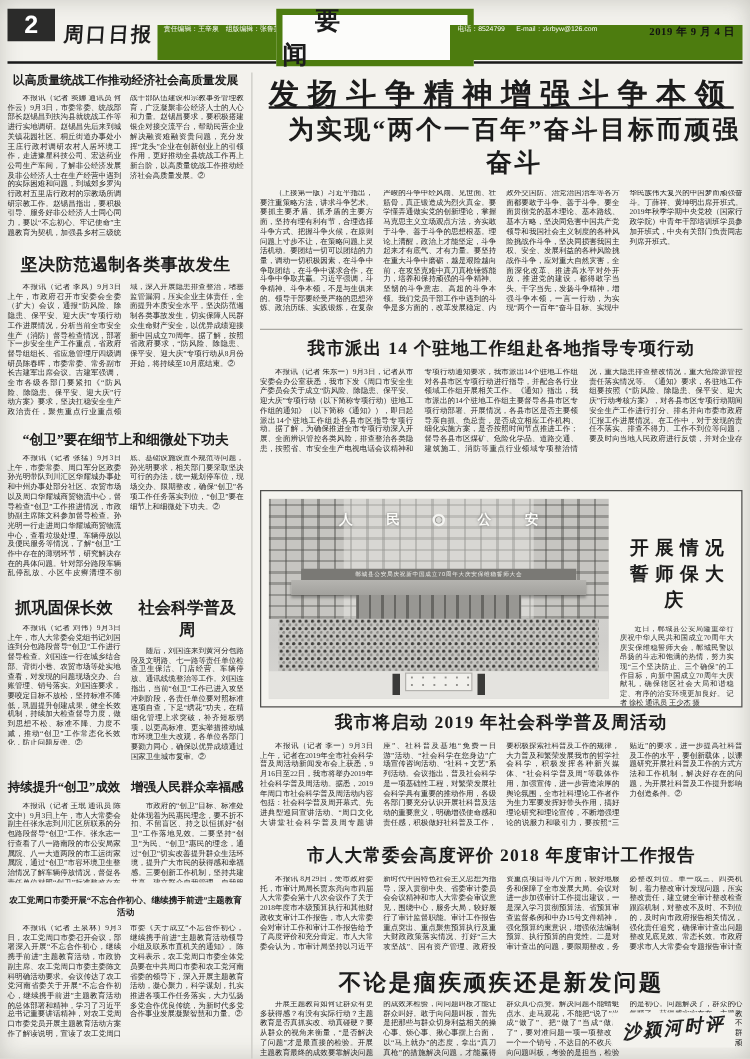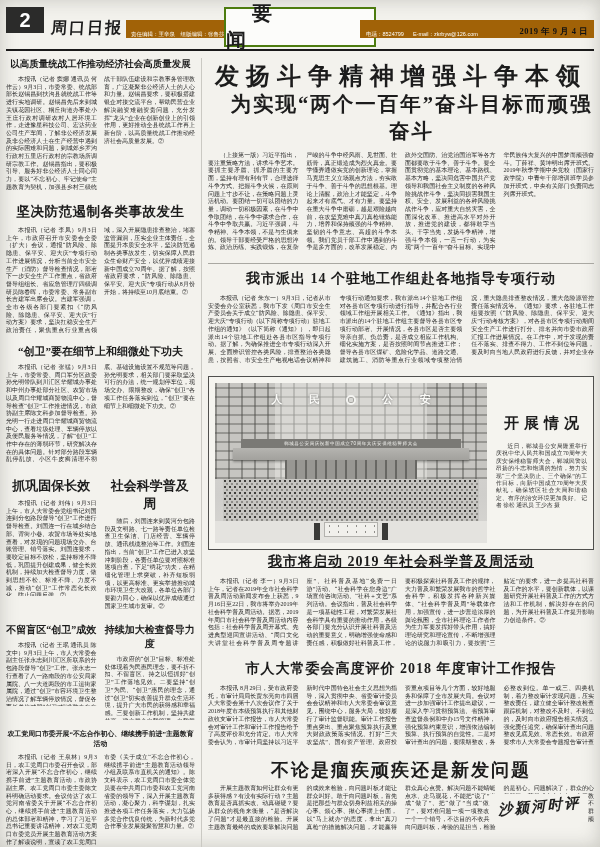"要 闻" .section-box { border: 2px solid #4d7c0f -> 5px solid #4d7c0f }
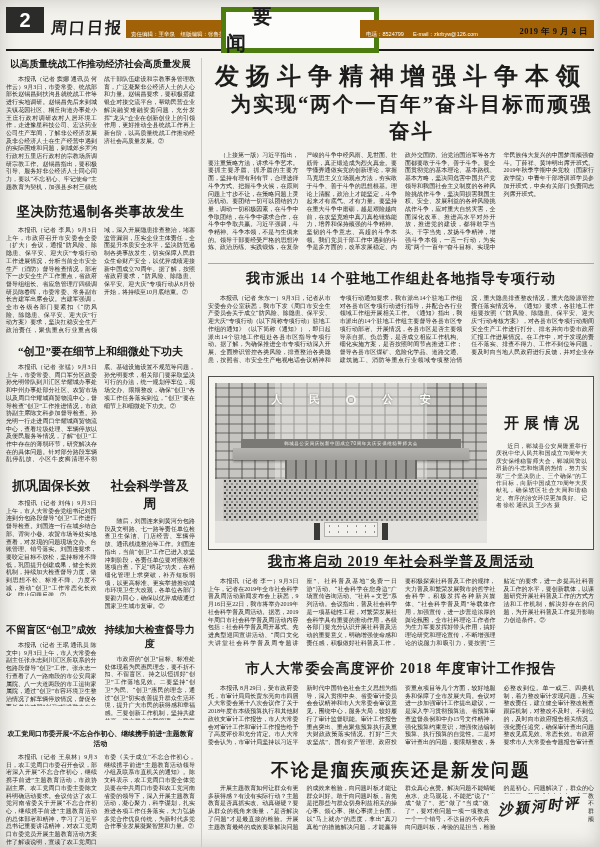"2019 年 9 月 4" .bar { align-items: flex-end -> flex-start; background: #a16207 -> #4d7c0f; height: 18px -> 28px }
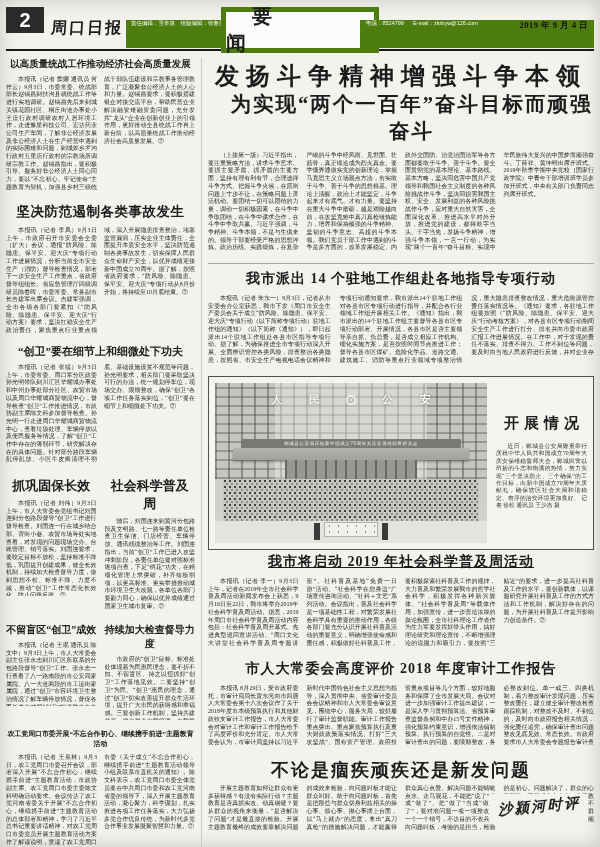"发扬斗争精神增强斗争本领" .lead-h1 { text-decoration: none -> underline }
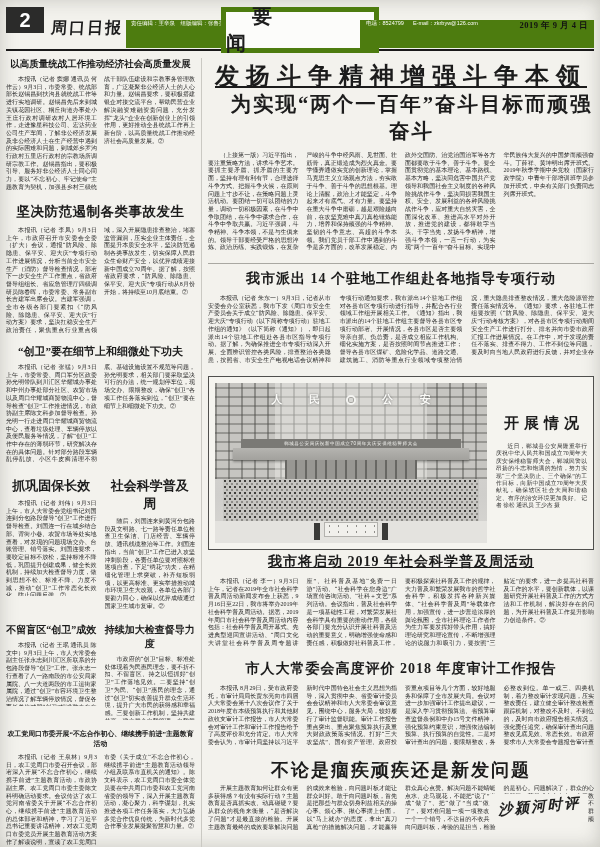"人 民" .photo-box { margin-top: 8px -> 24px }
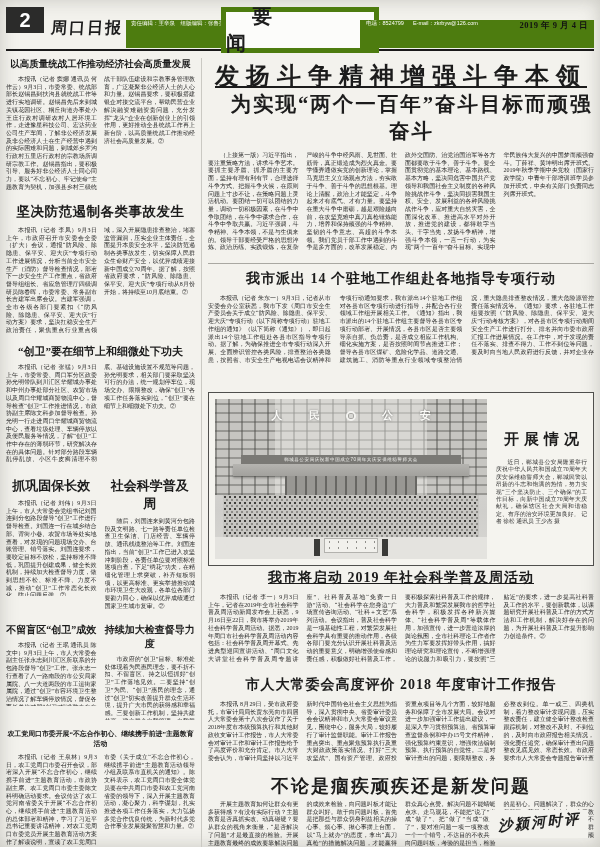"誓师保大庆" h3.ph-head { html: none -> <h3>誓师保大庆</h3> }
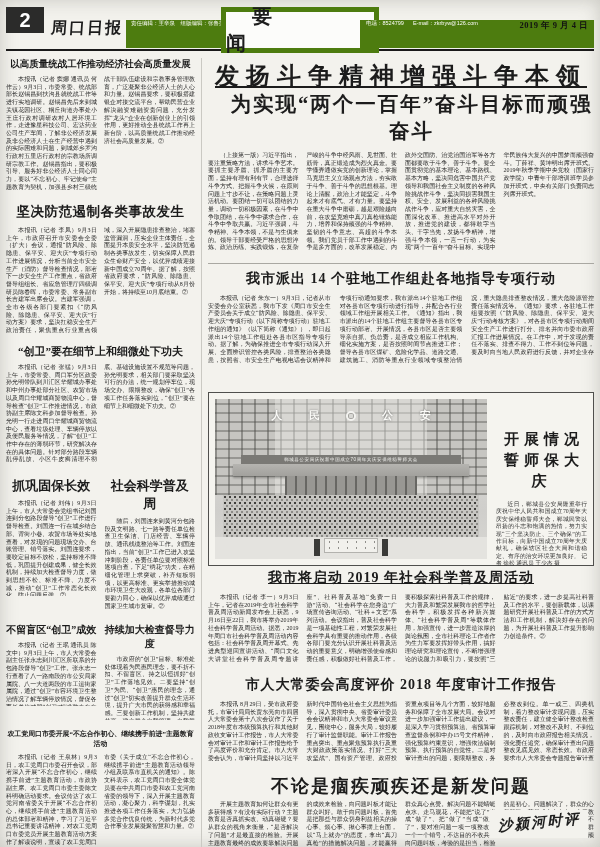"我市将启动 2019 年社会科学普及周活动" h2.h-r { text-decoration: underline -> none }
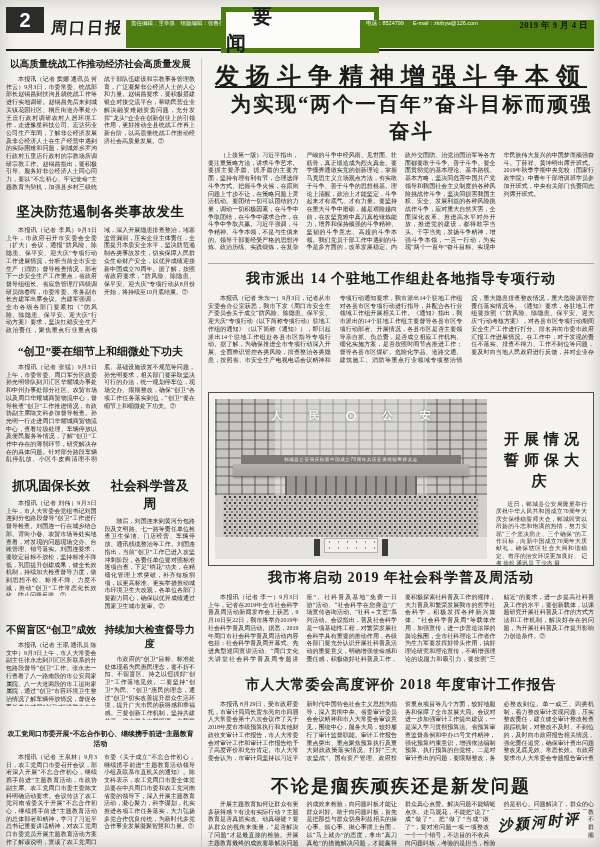"不留盲区“创卫”成效" h3.h-l5 { text: 不留盲区 -> 持续提升 }
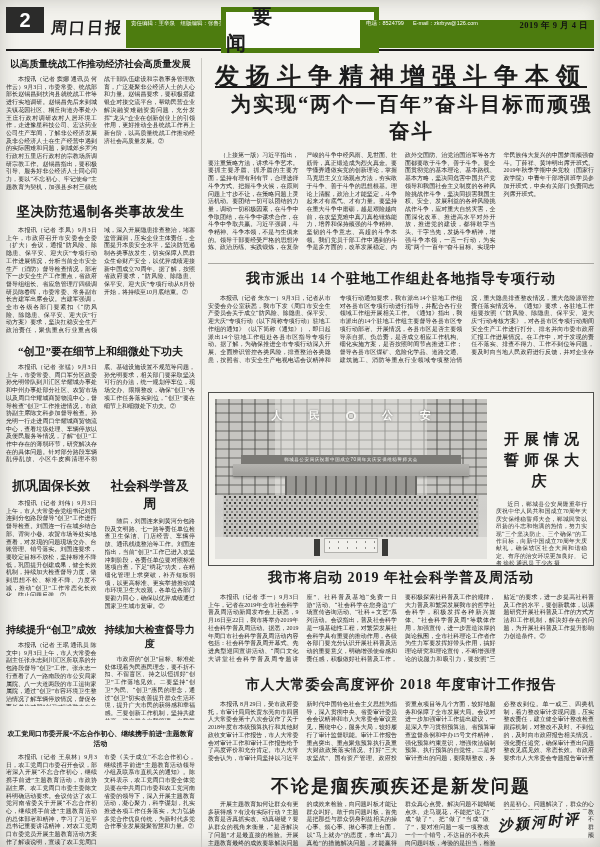"持续加大检查督导力度" h3.h-l5 { text: 持续加大检查督导力度 -> 增强人民群众幸福感 }
